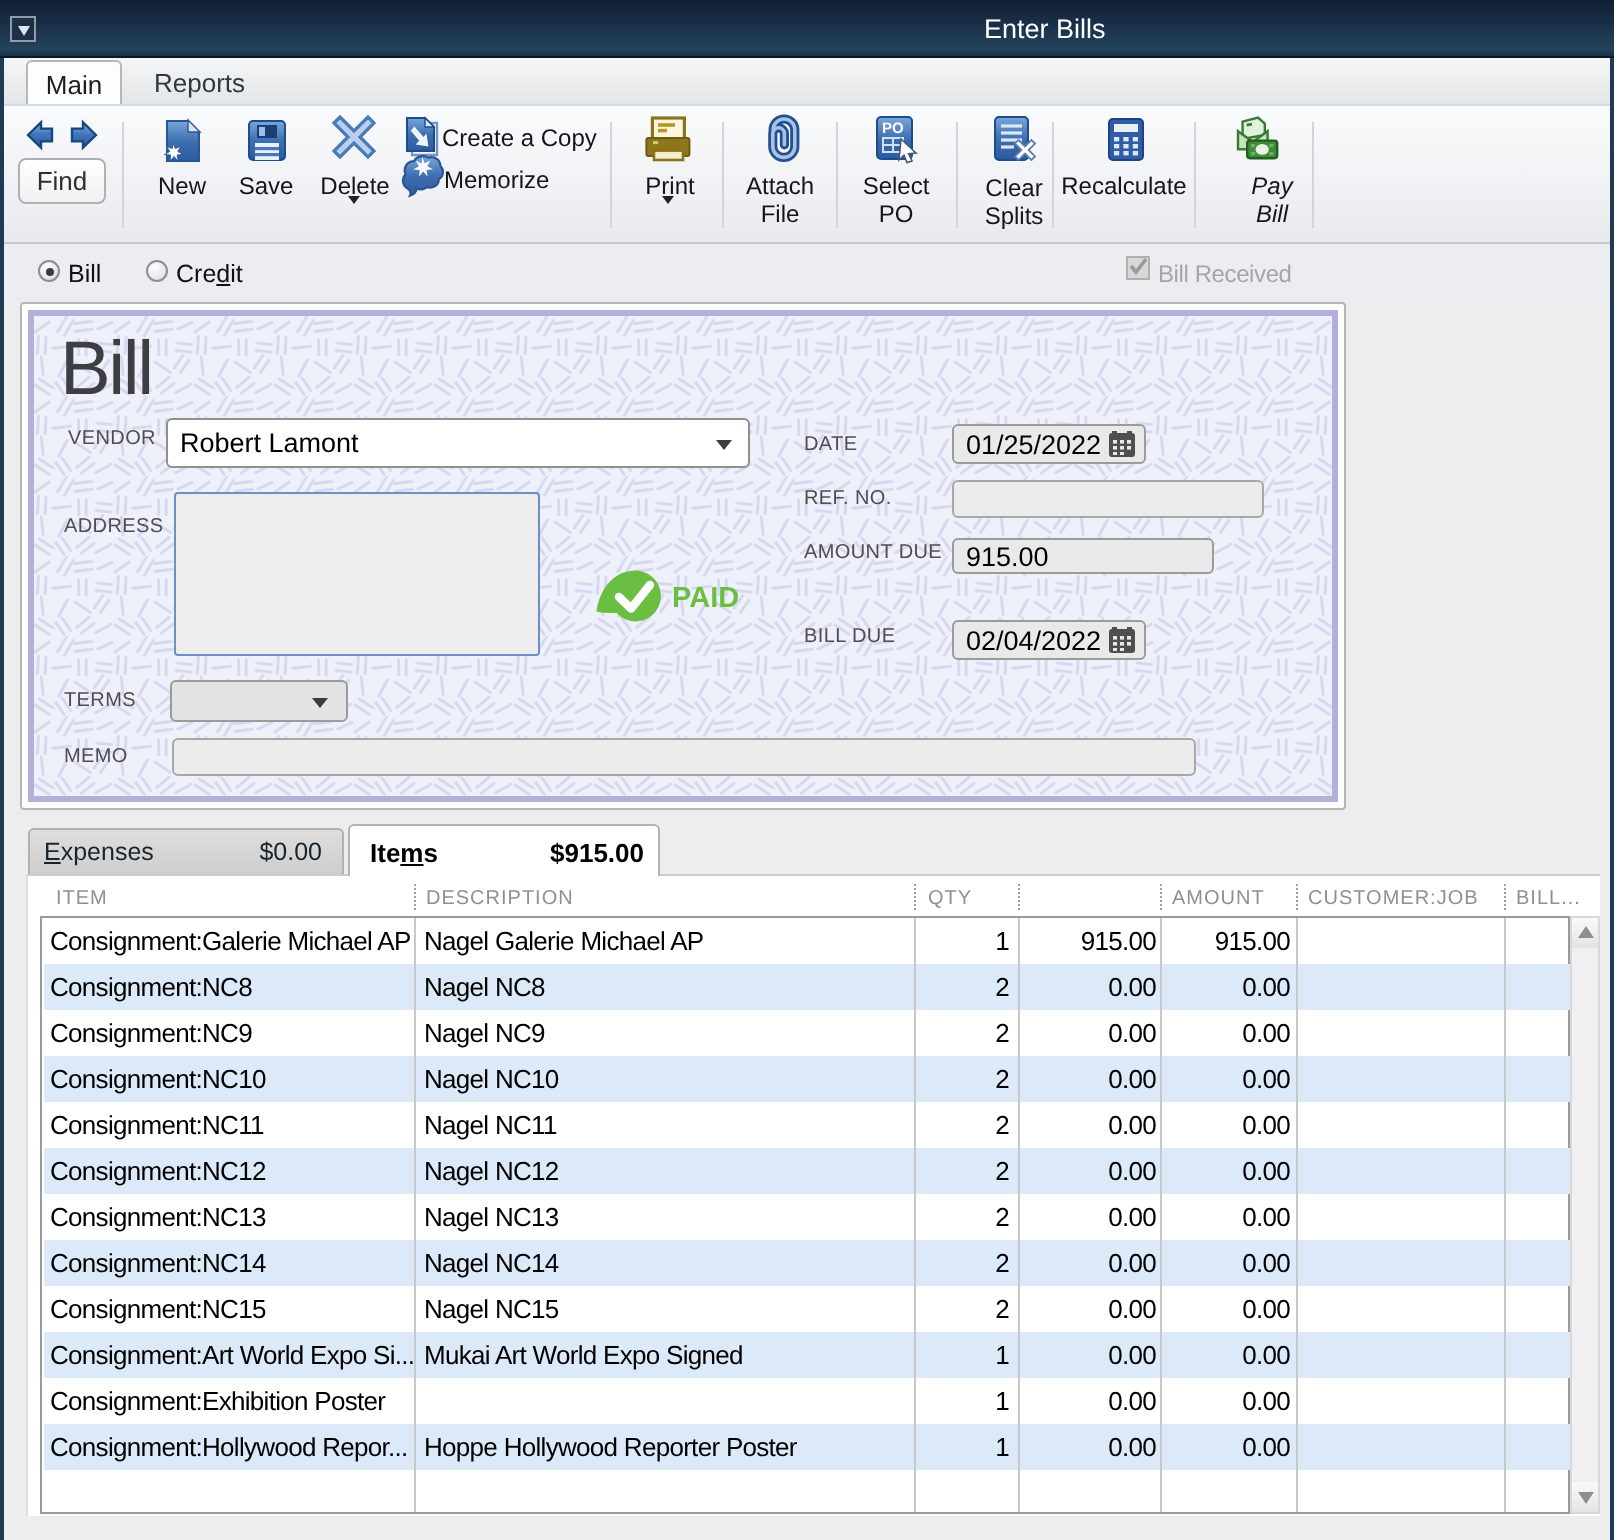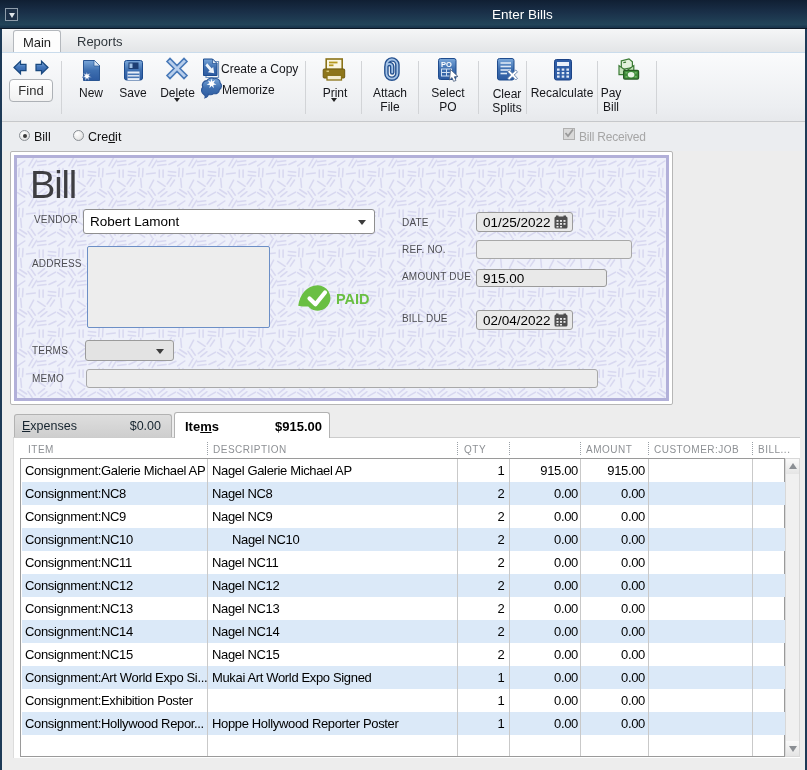"Pay" div.tlabel { font-style: none -> italic; left: 597px -> 622px }
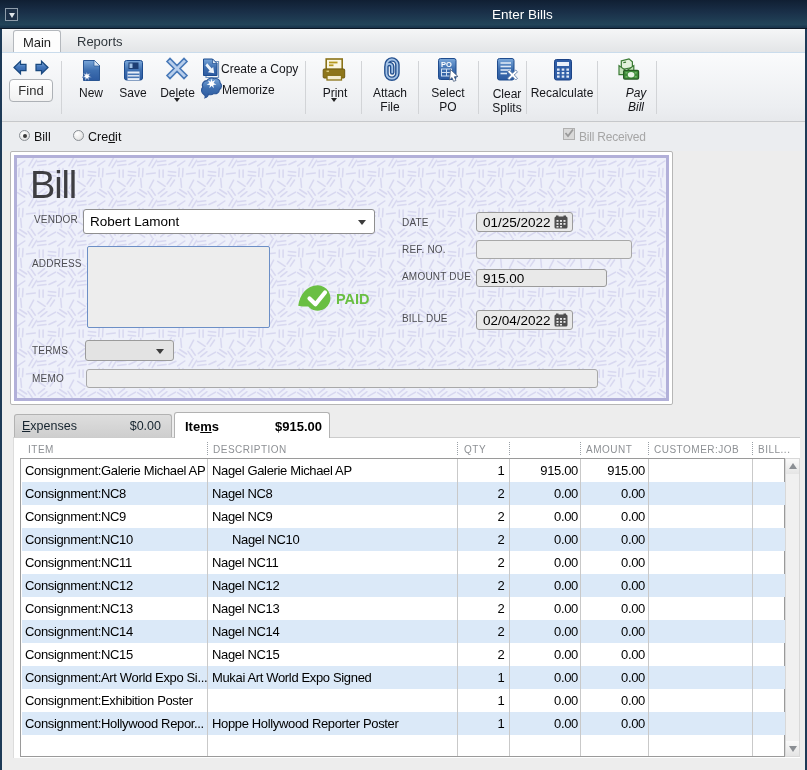"Nagel NC10" div.cell { margin-left: 20px -> none }
